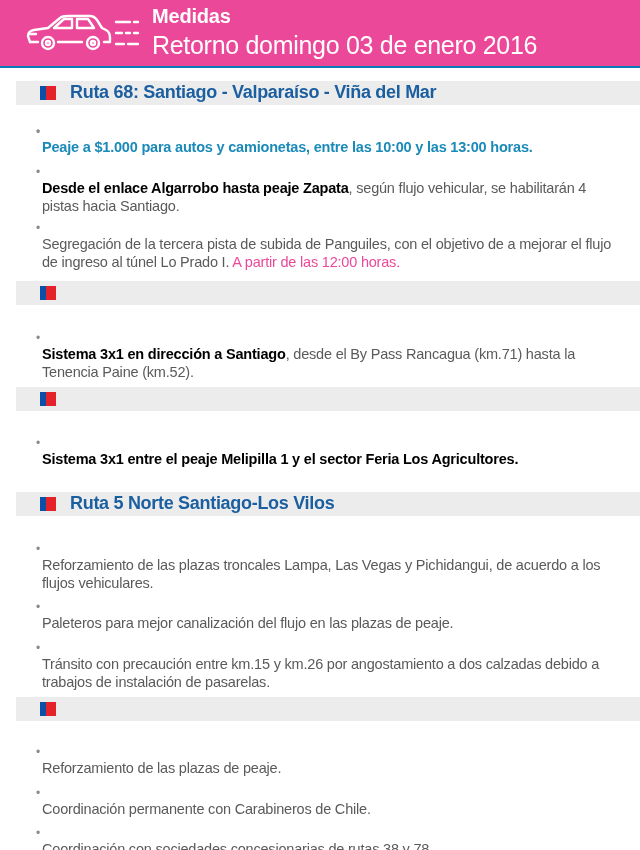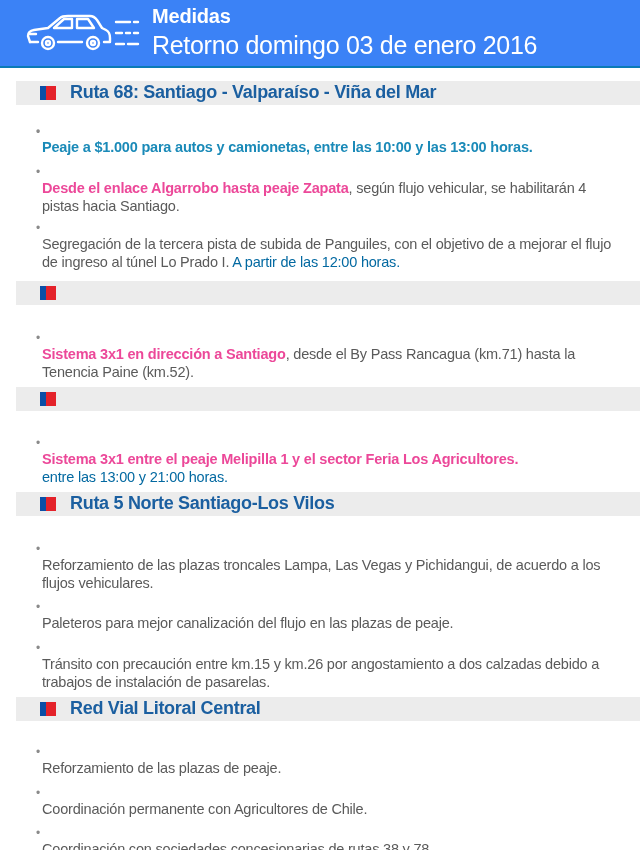"Medidas" .header { background: #3b82f6 -> #ec4899 }
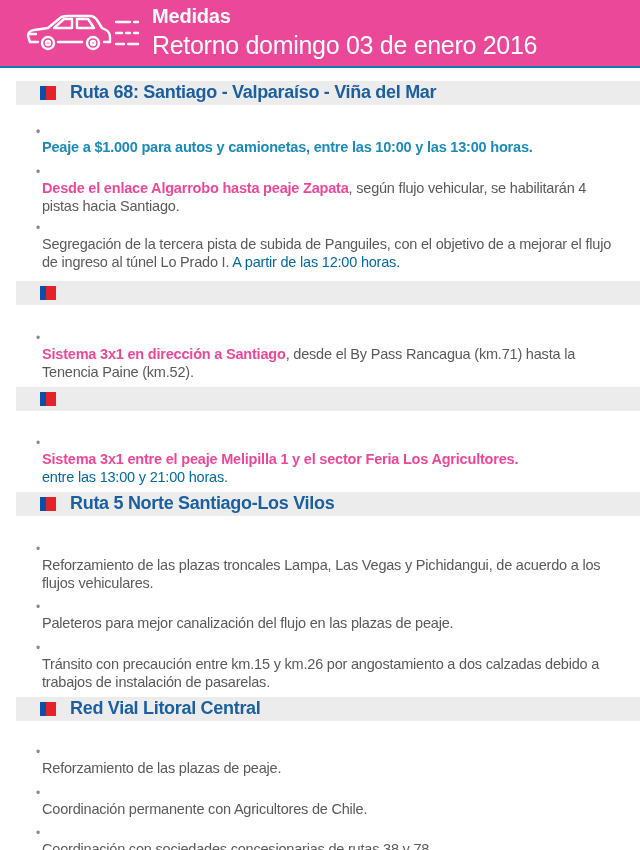"Desde el enlace Algarrobo hasta" .item b { color: #ec4899 -> #000000 }
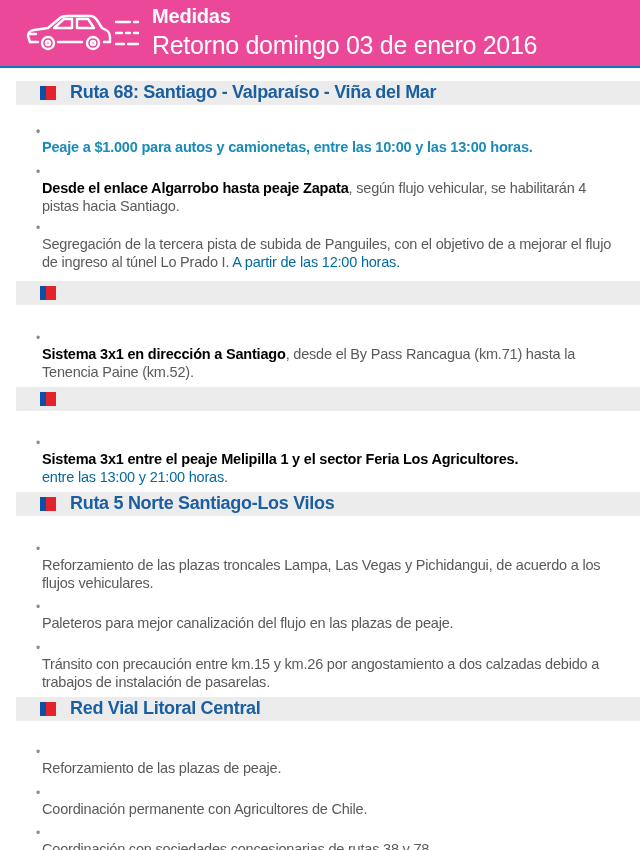"A partir de las 12:00" .item .red { color: #0369a1 -> #ec4899 }
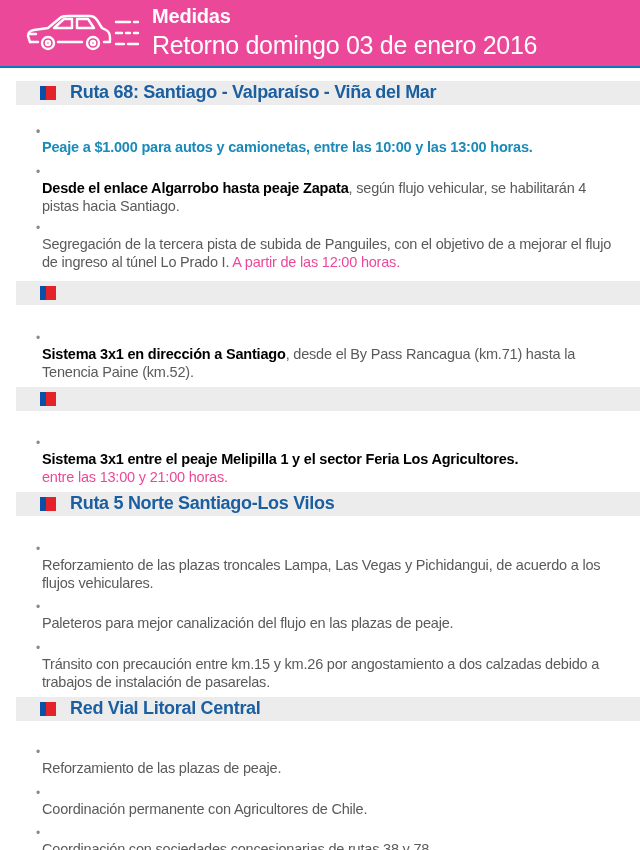"entre las 13:00 y 21:00" span.red { html: <span>entre las 13:00 y 21:00 horas.</span> -> none }
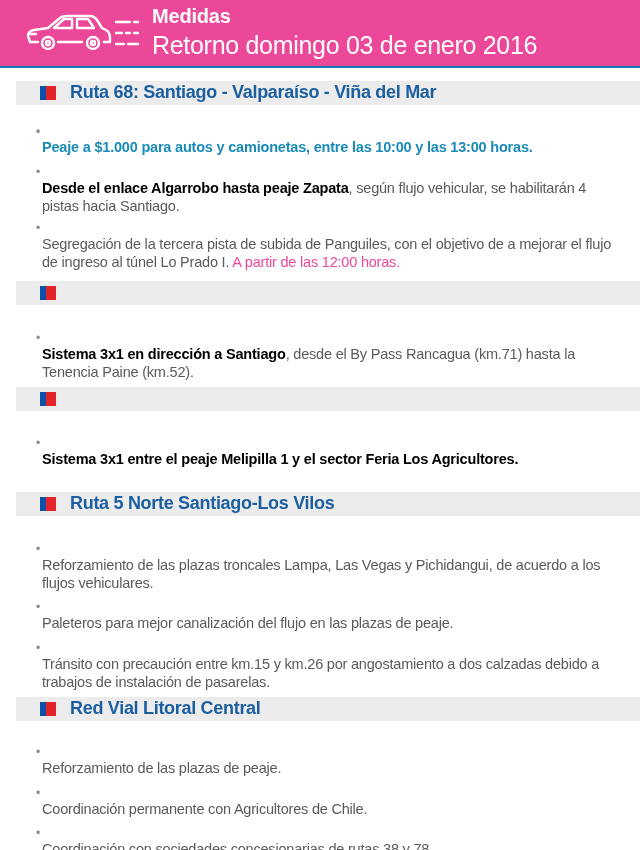"Red Vial Litoral Central" span.section-title { html: <span>Red Vial Litoral Central</span> -> none }
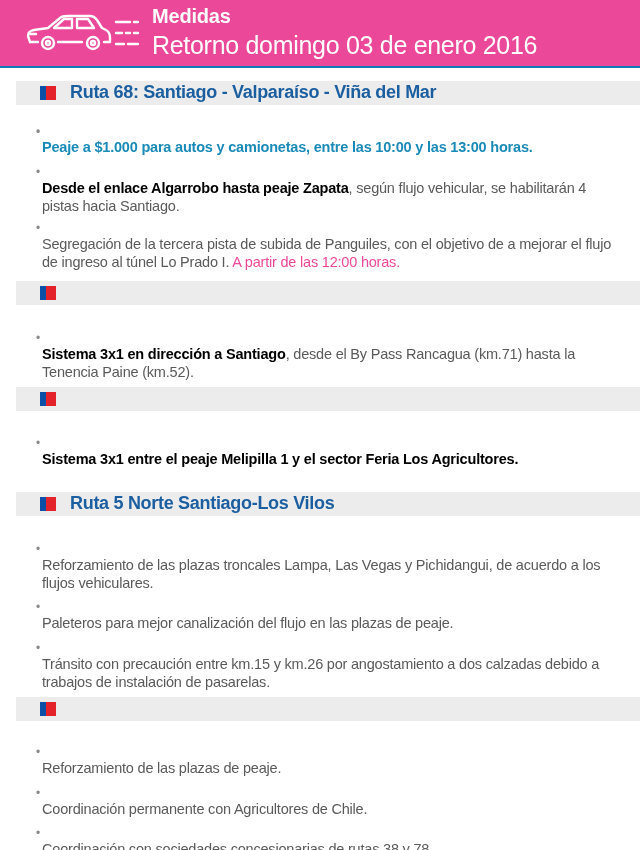"Coordinación permanente con Agricultores" span.text { text: Agricultores -> Carabineros }
